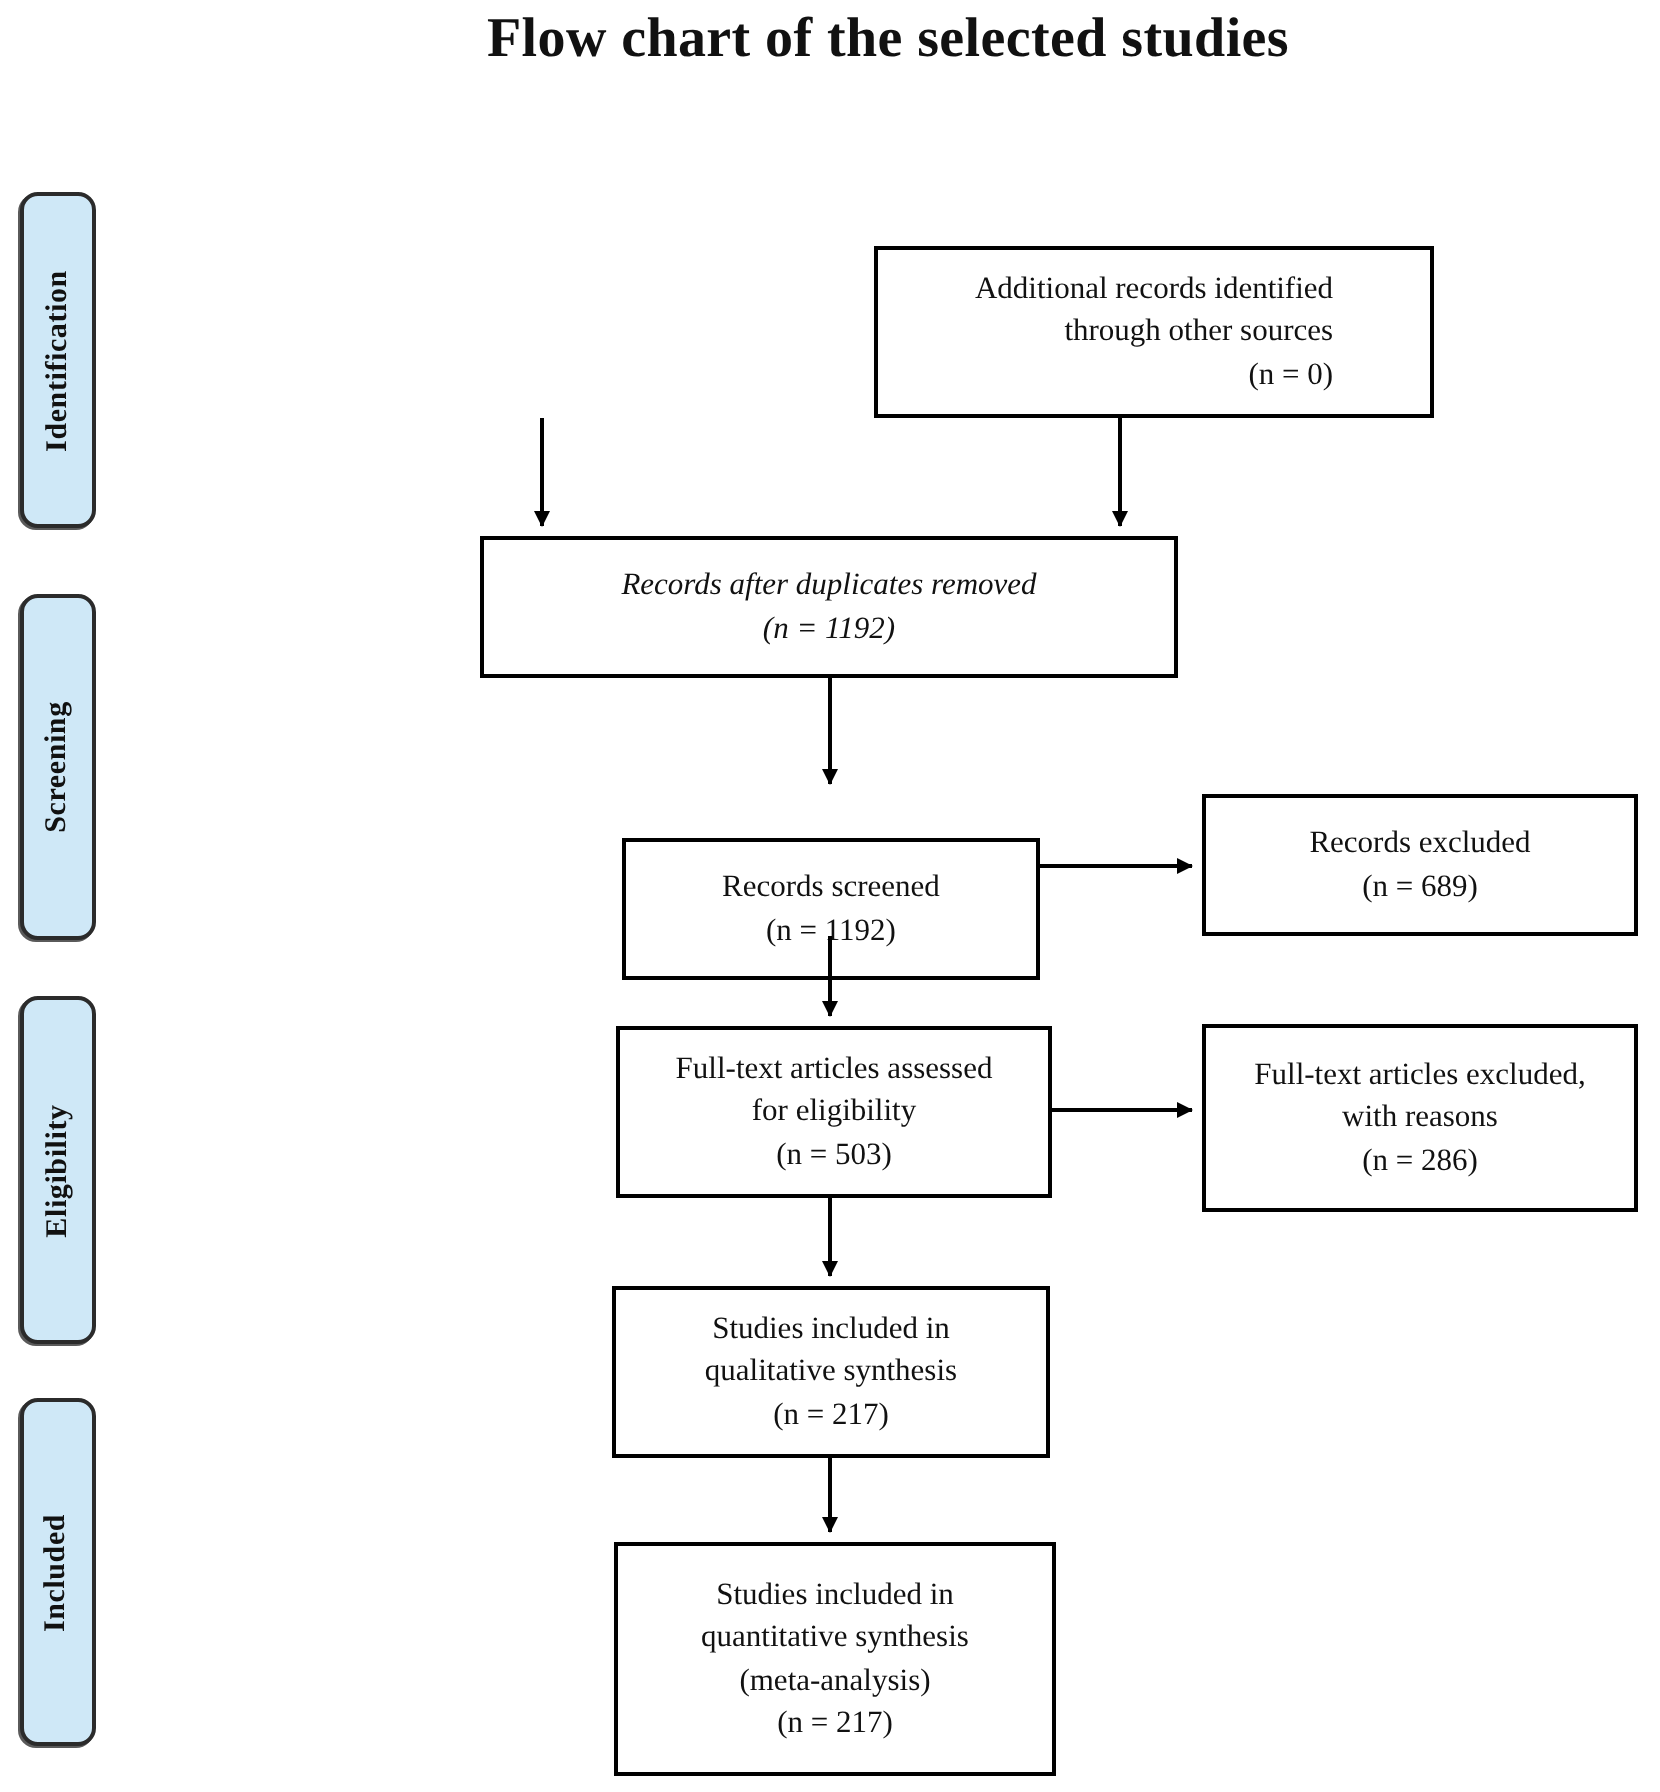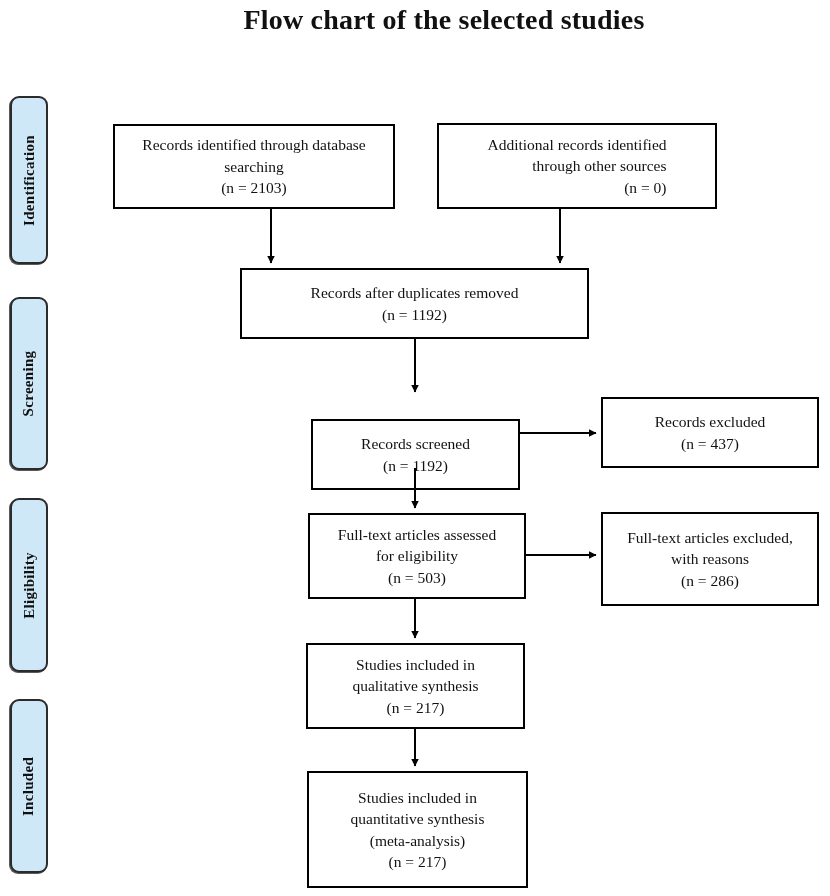"Records identified through database" div.fbox { html: <div> <div>Records identified through database searching (n = 2103)</div> </div> -> none }
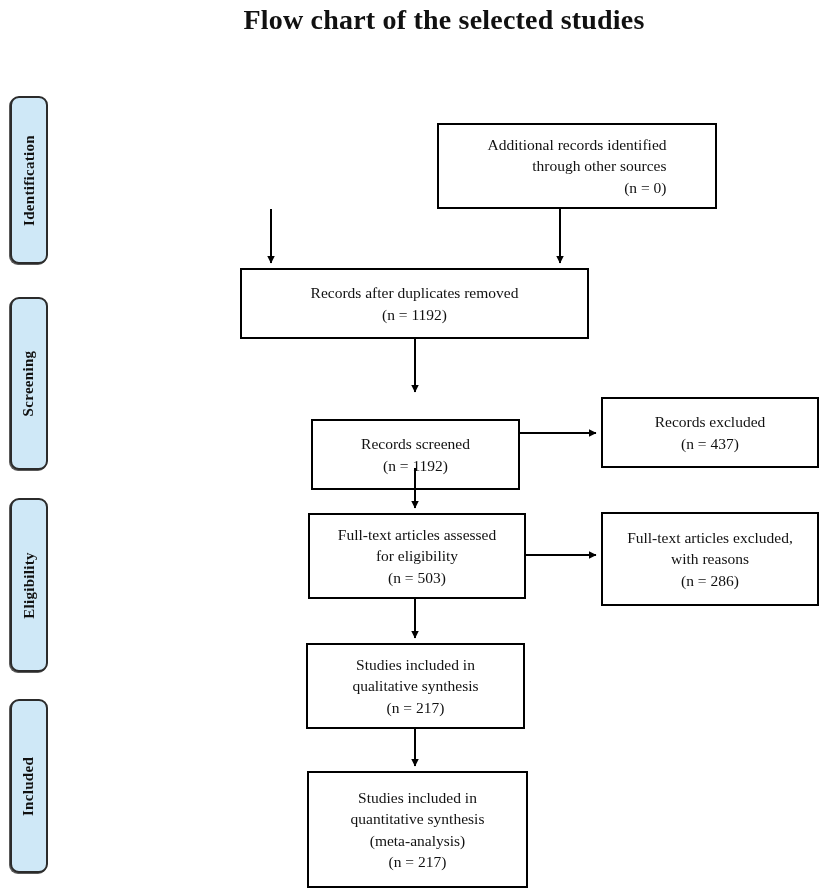"Records after duplicates removed" div.fbox { font-style: none -> italic }
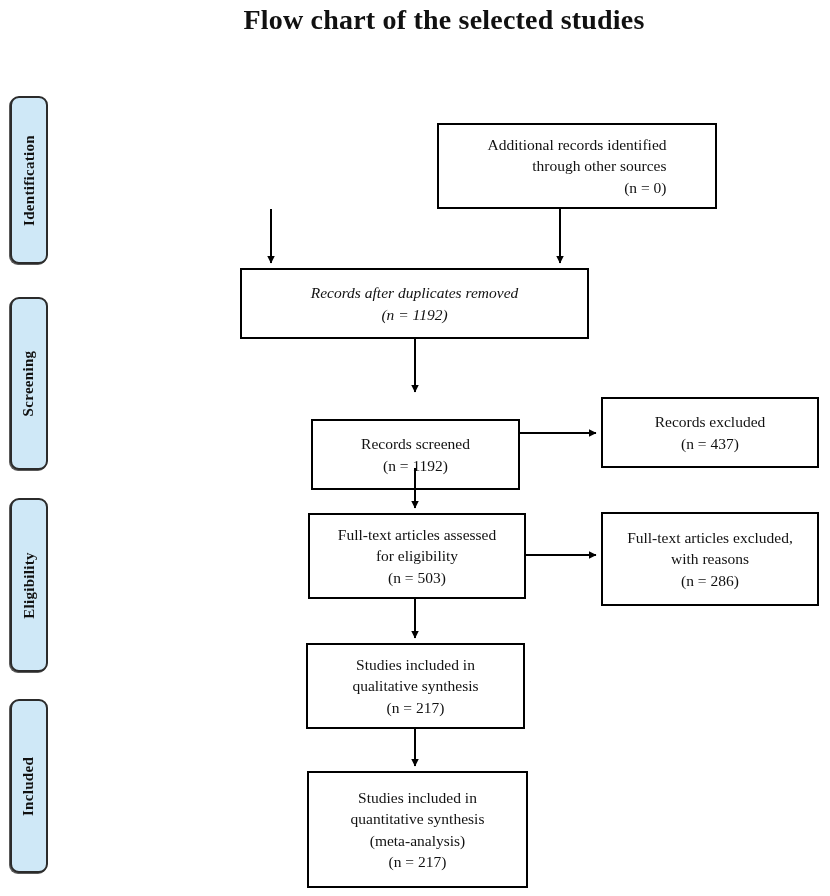"Records excluded" div.txt { text: 437 -> 689 }
